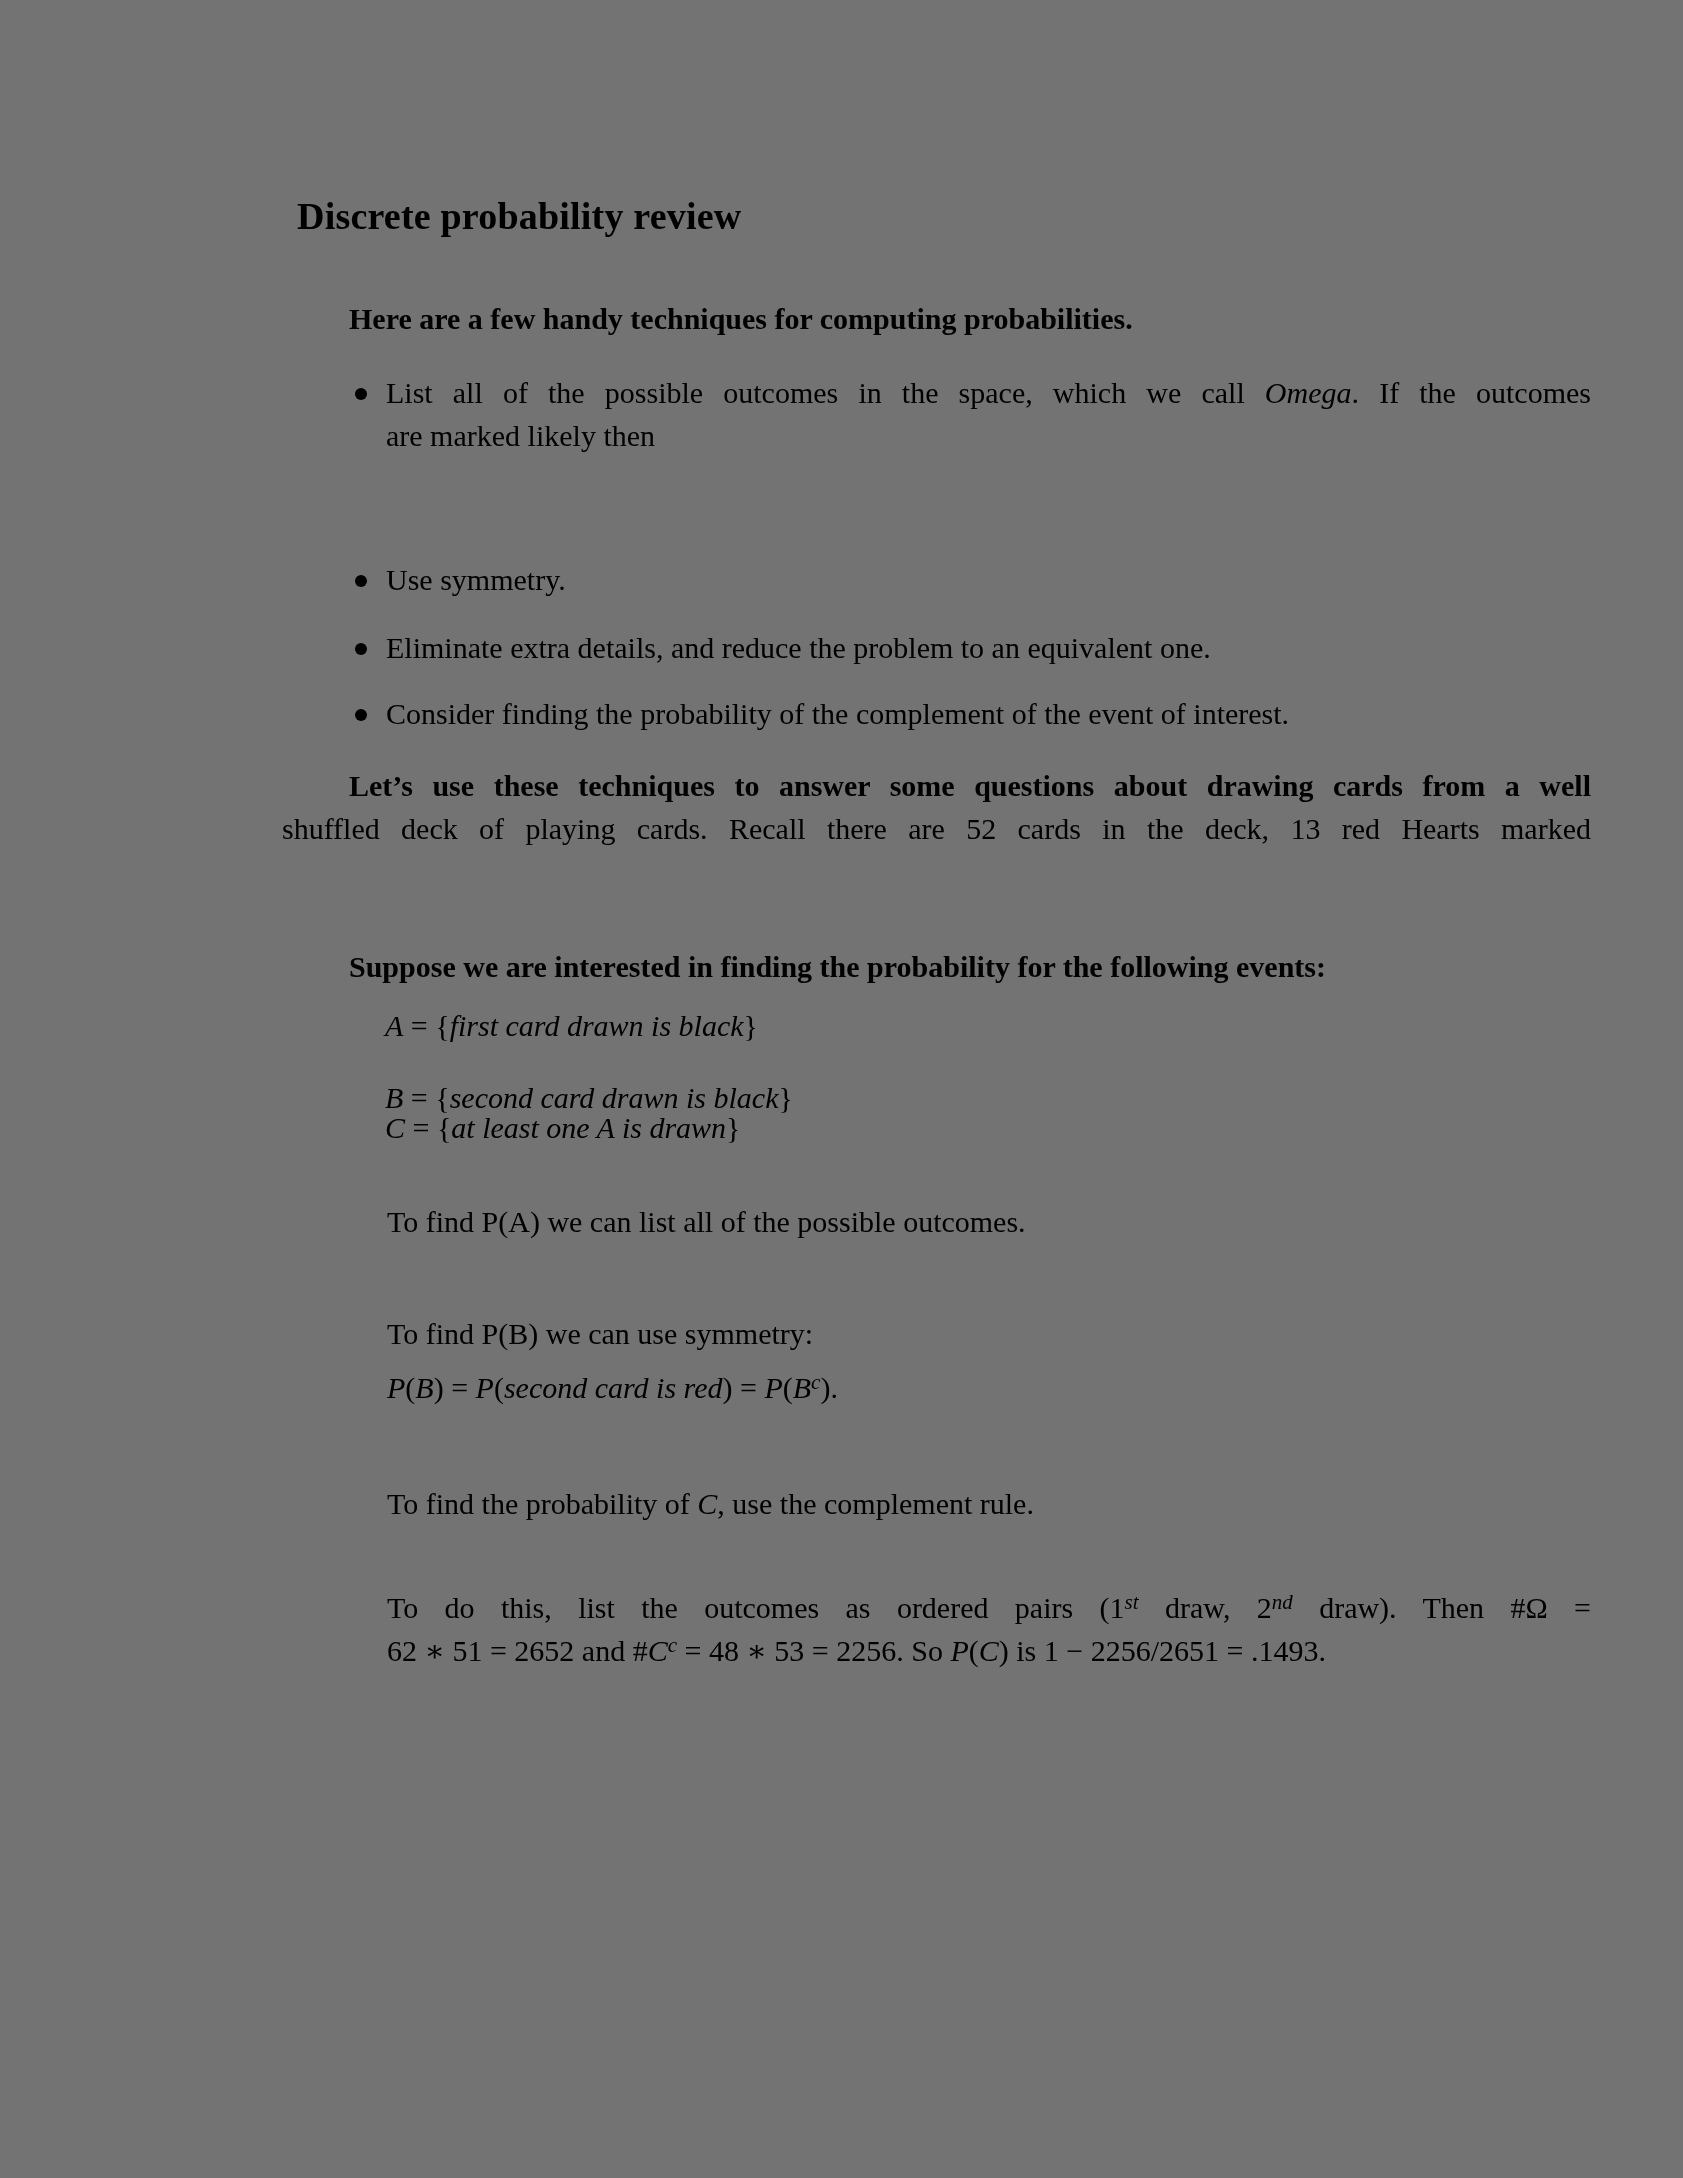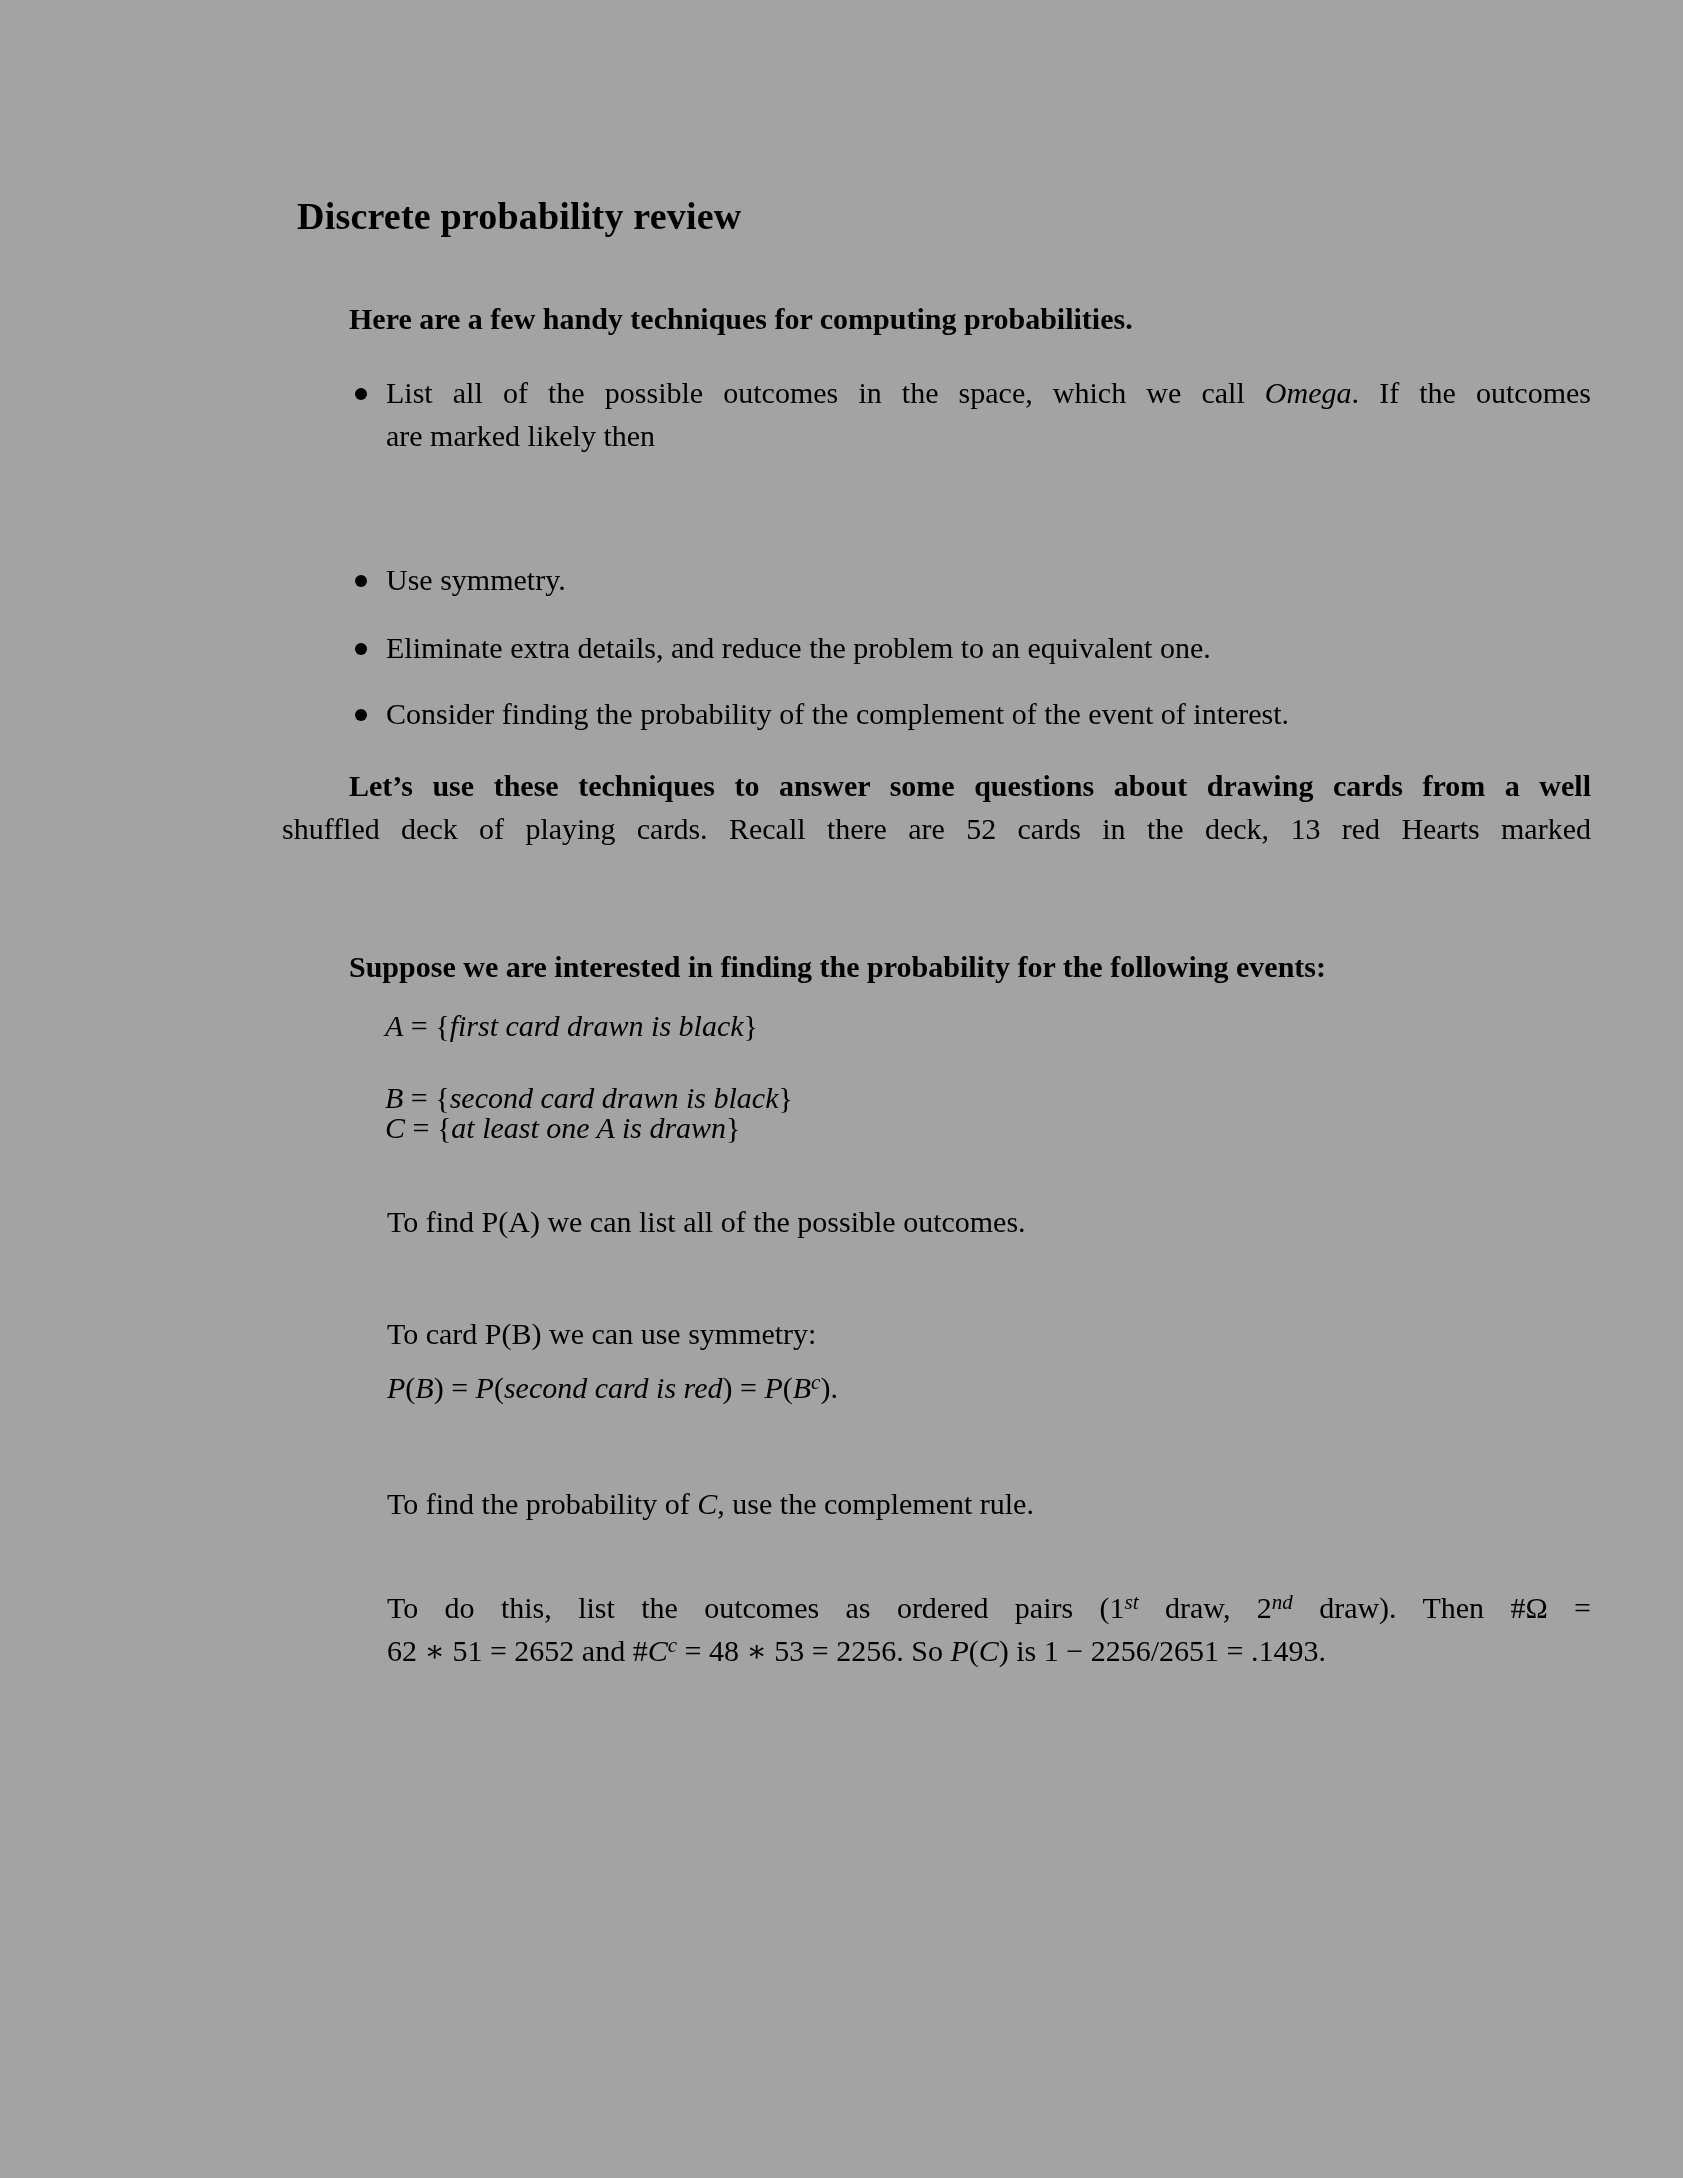"Discrete probability review" .page { background: #a3a3a3 -> #737373 }
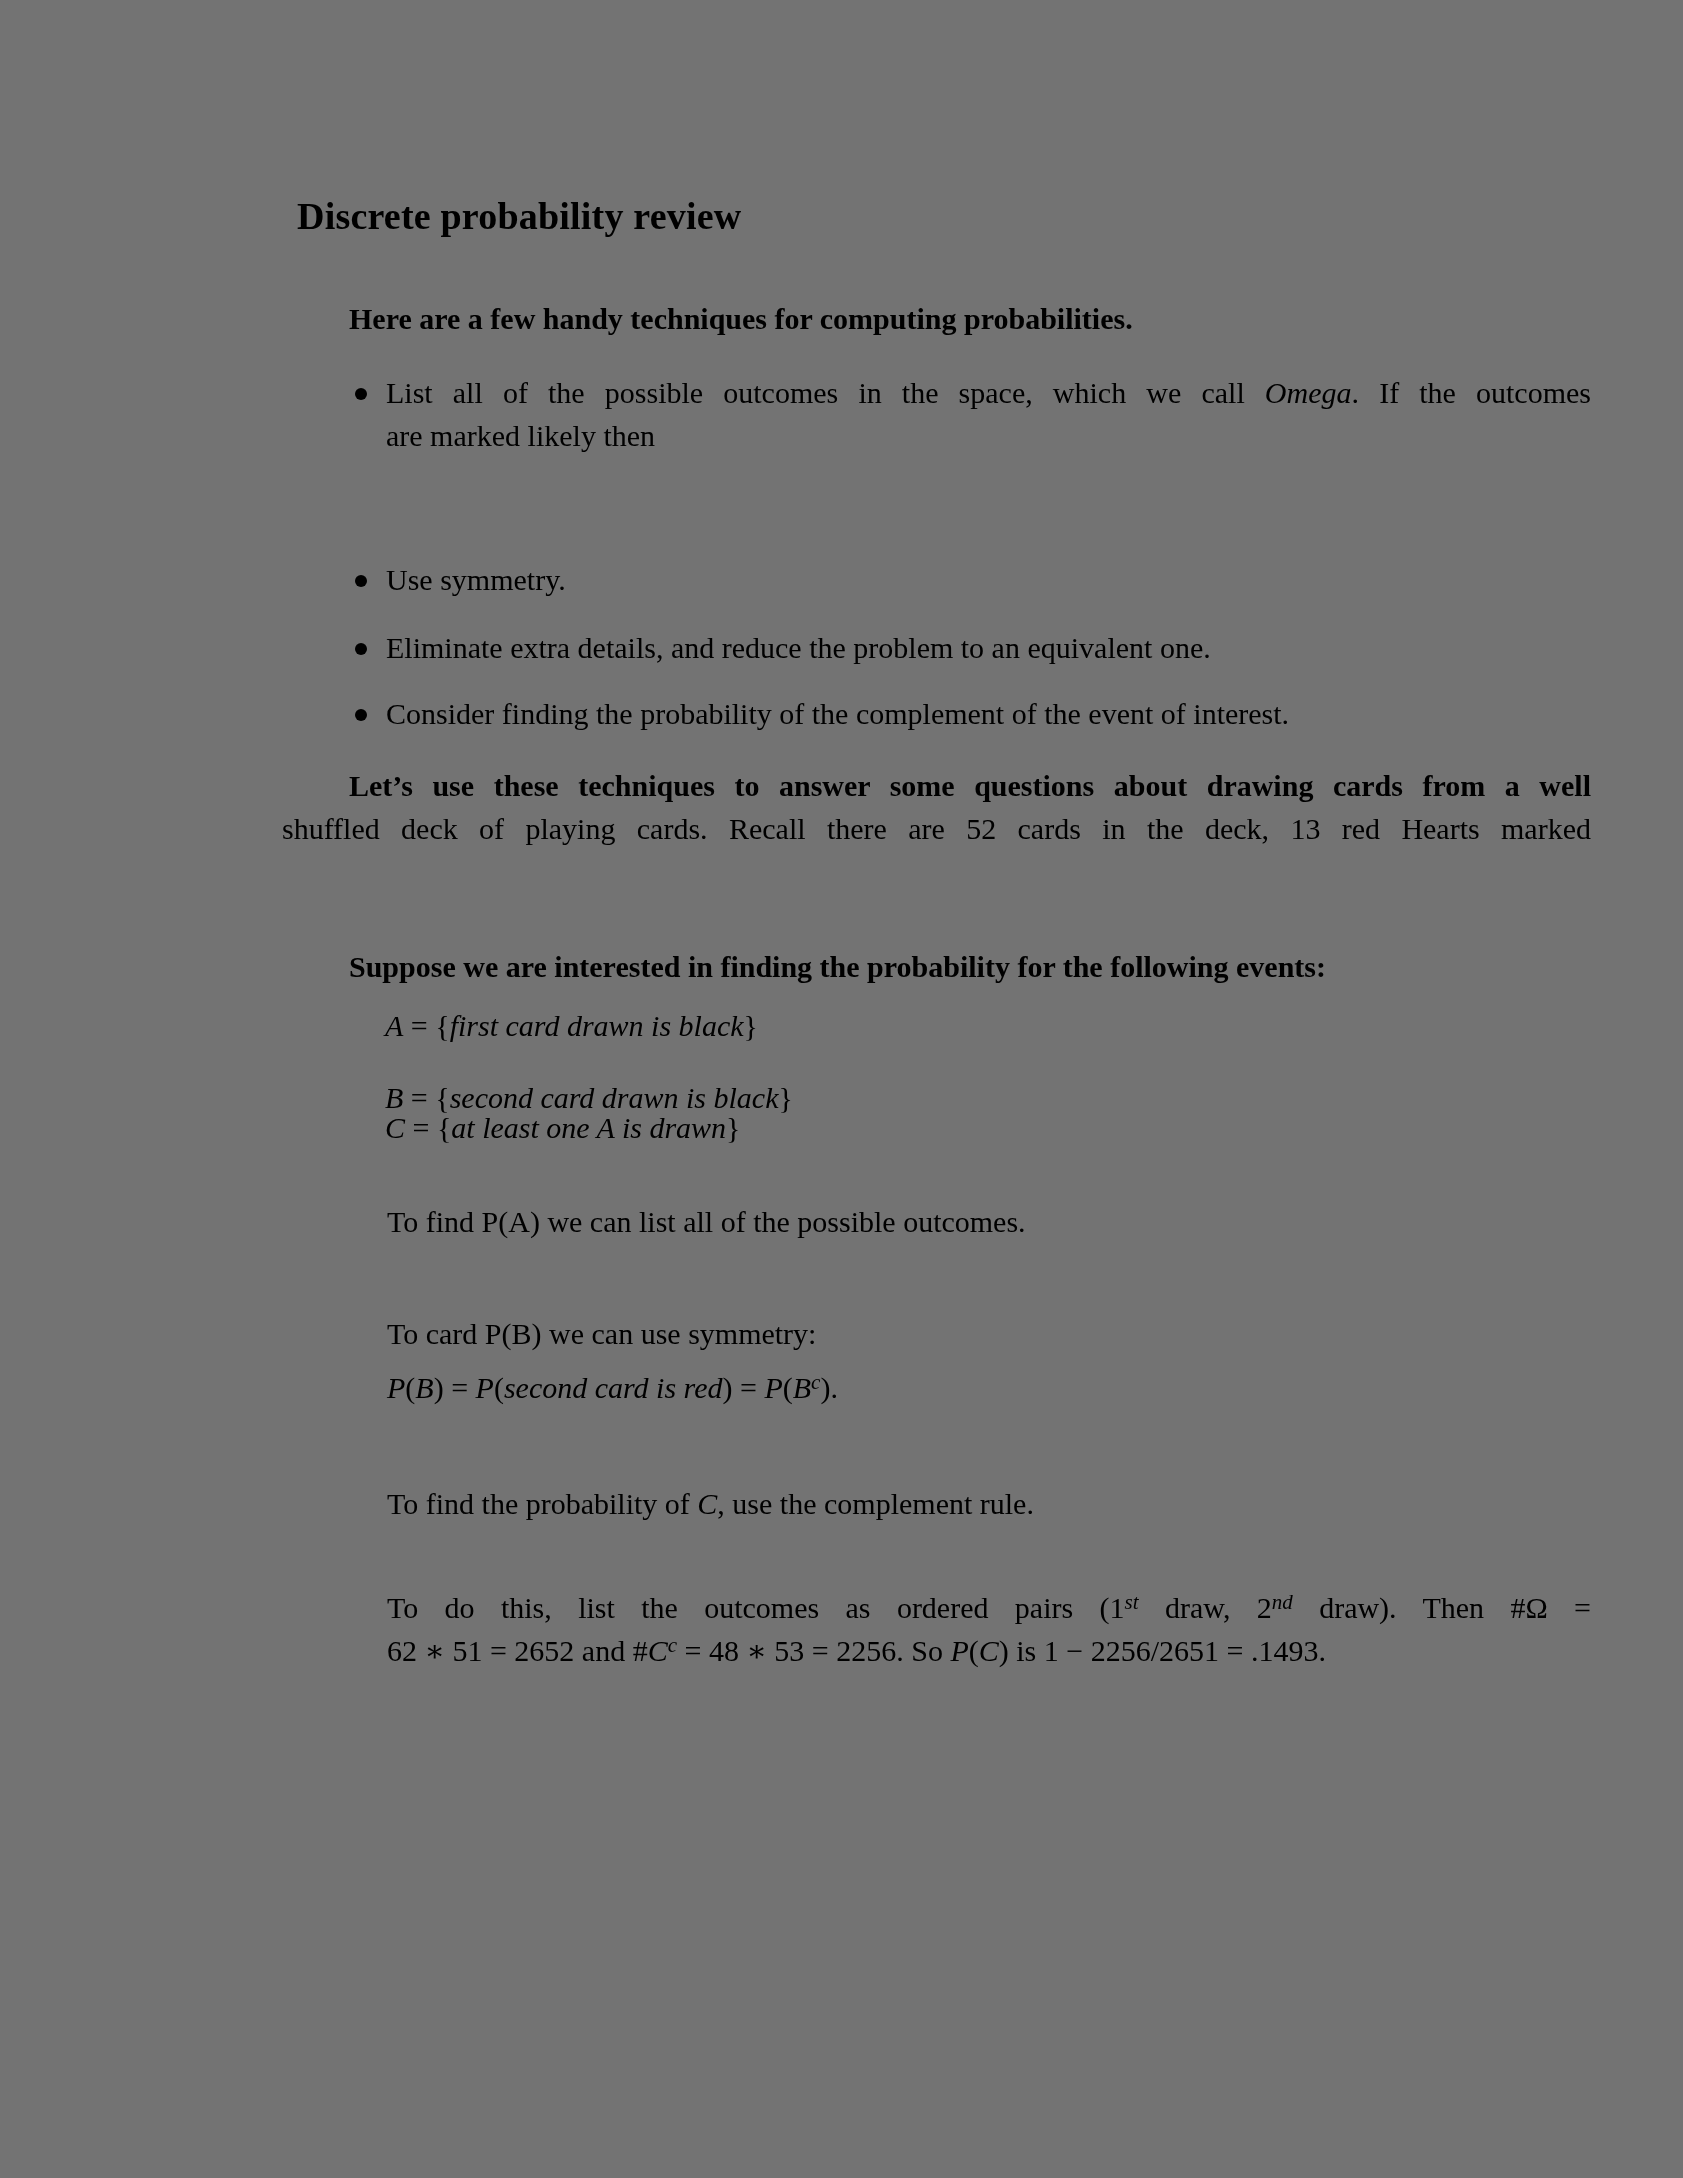"To card P(B) we can" div.abs { text: card -> find }
